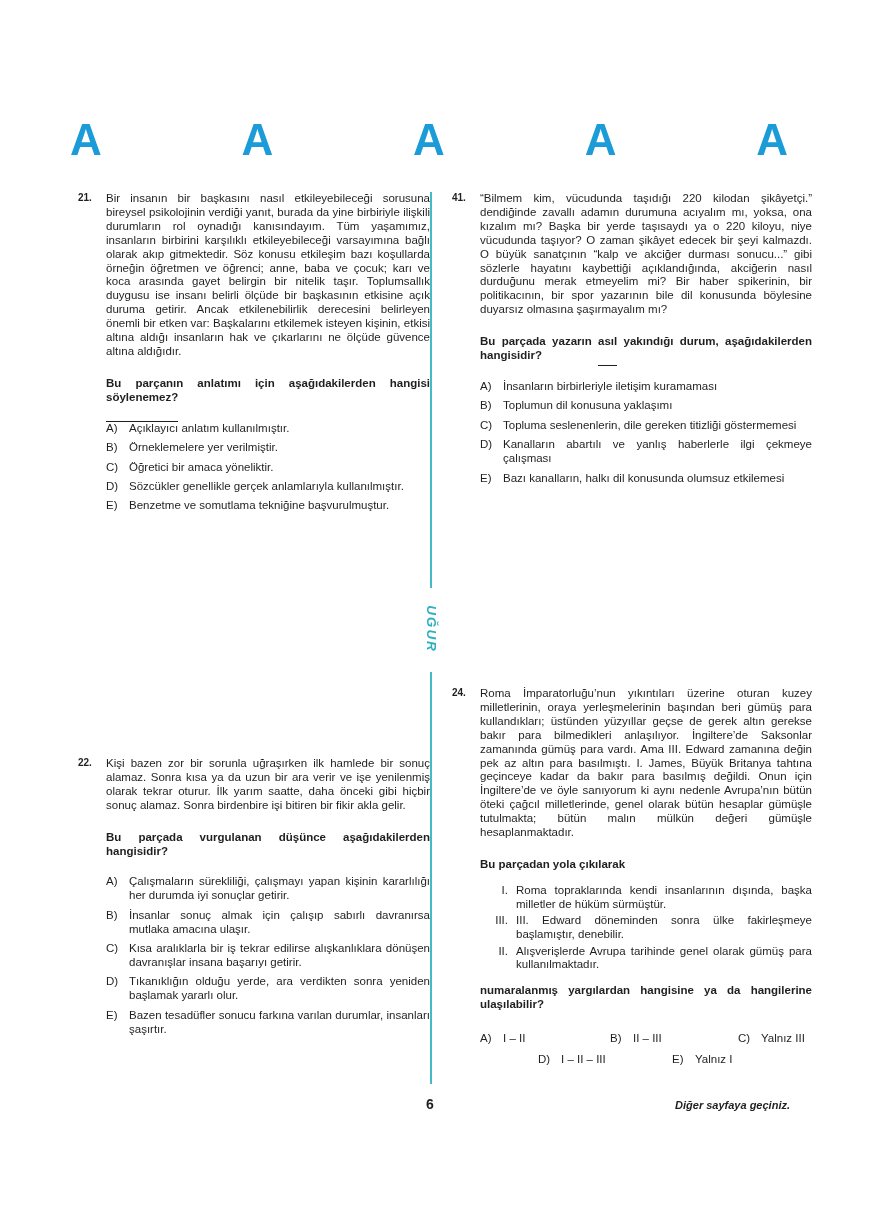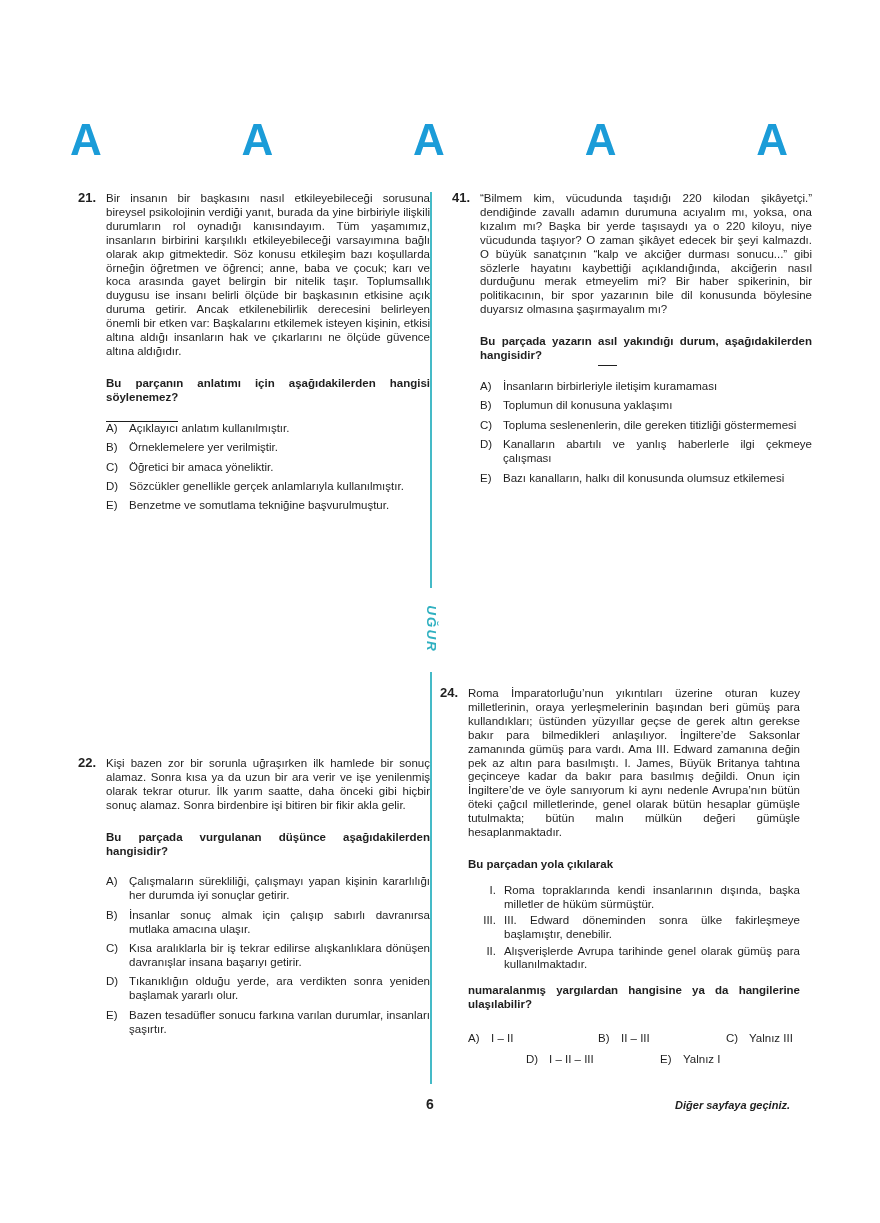"21." .qnum { font-size: 13px -> 10px }
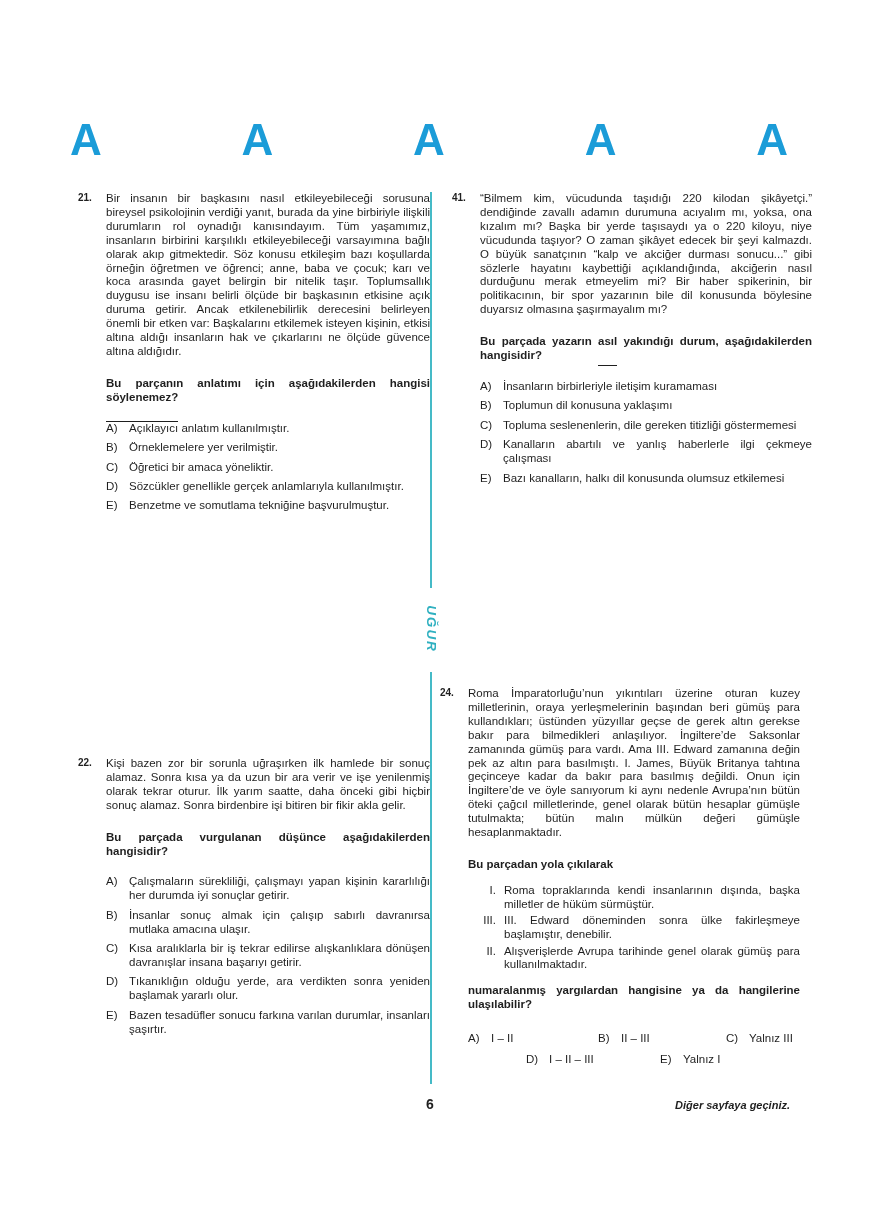"24." .q24 { left: 440px -> 452px }
